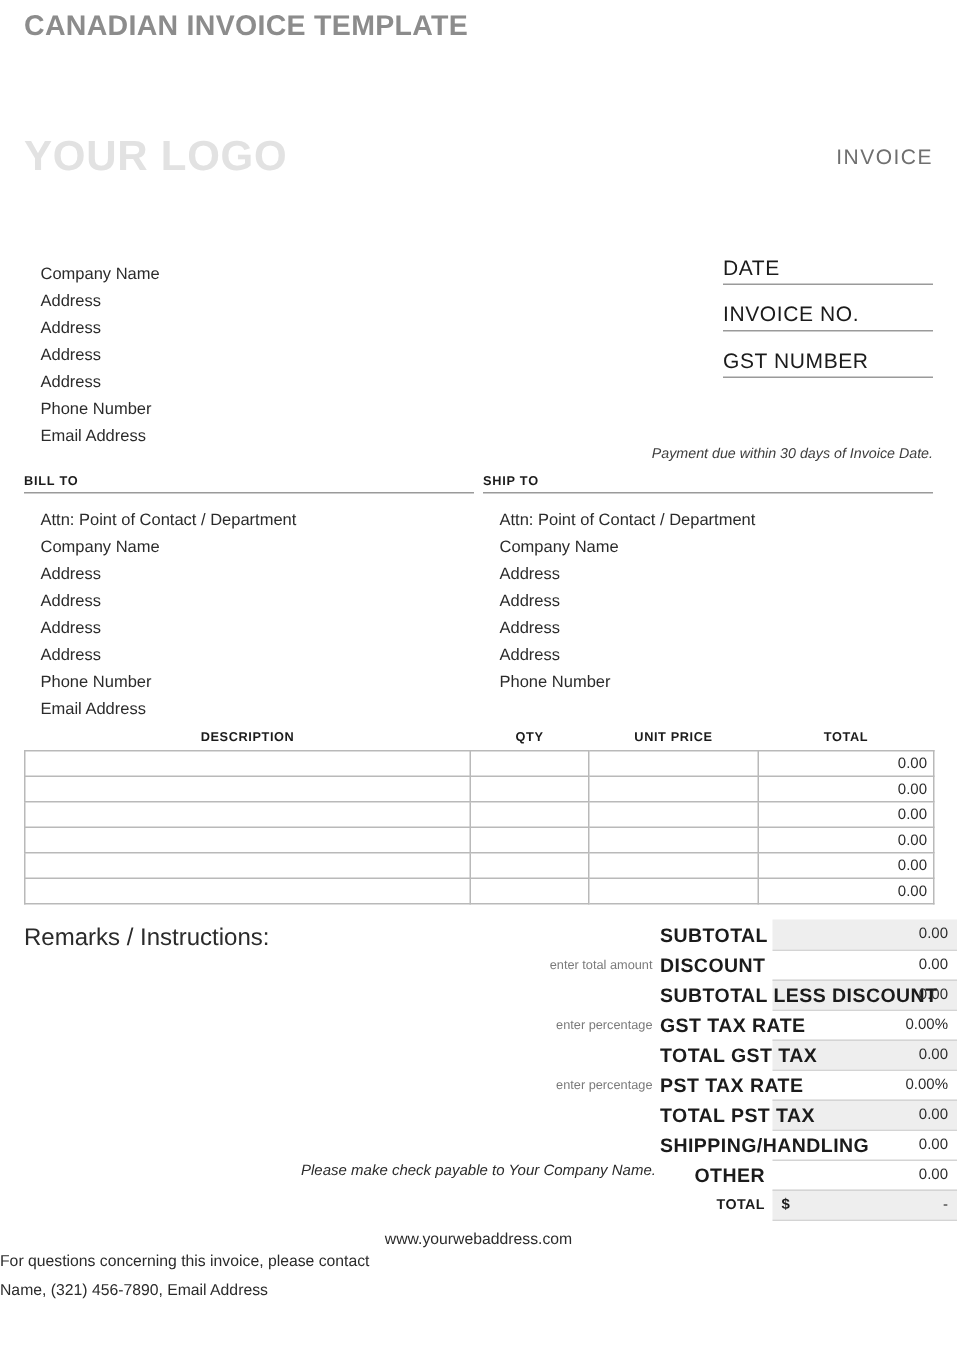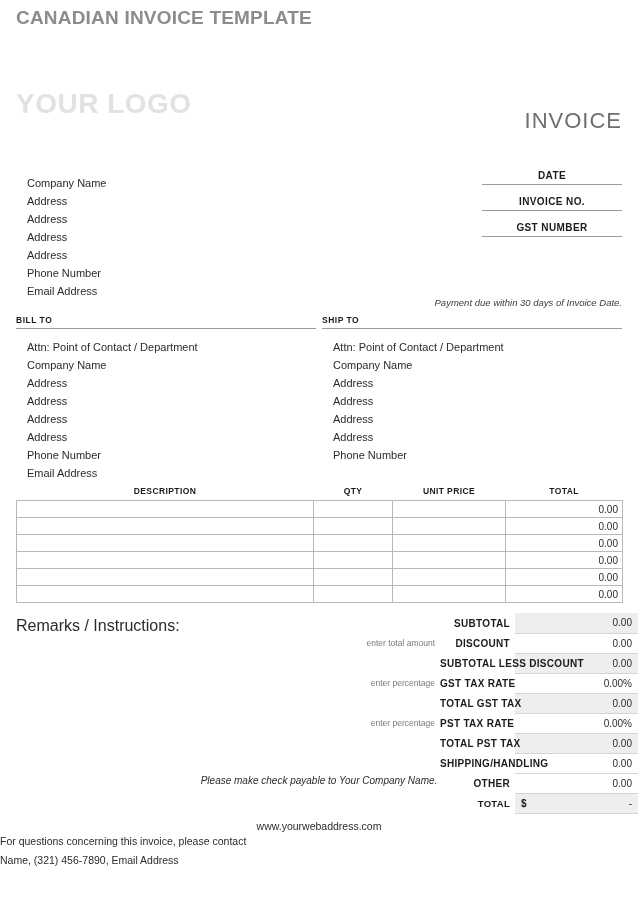"INVOICE" .invoice-word { font-size: 22px -> 14px; top: 20px -> 3px }
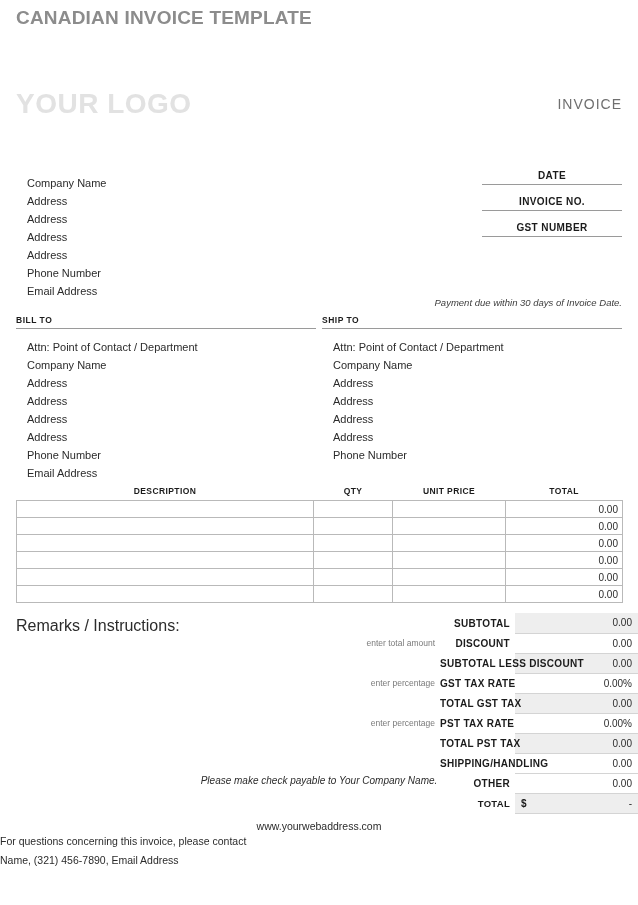"DATE" .meta-label { font-size: 10px -> 14px; font-weight: bold -> normal; text-align: center -> left }
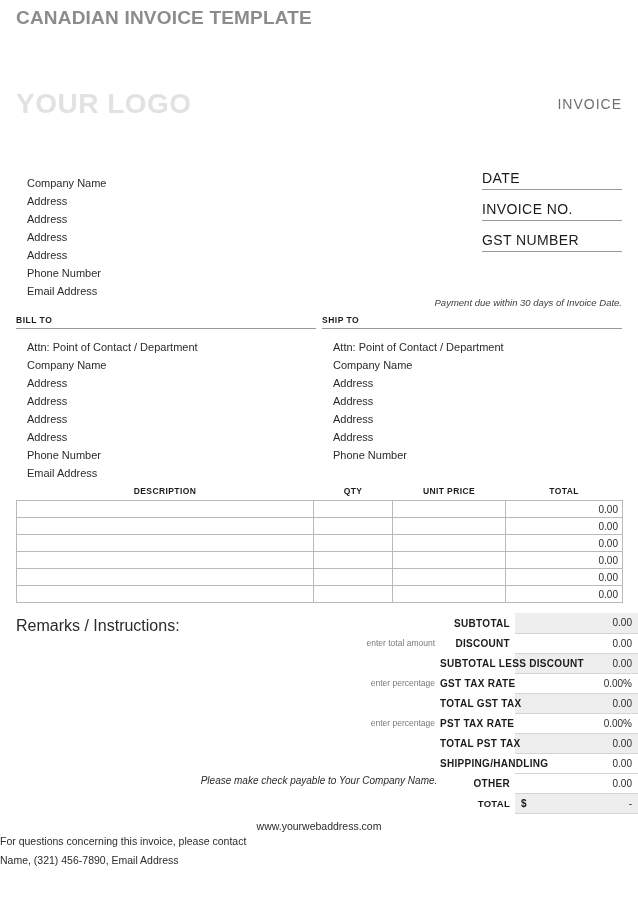"SUBTOTAL" .totals td { font-size: 10px -> 13px }
